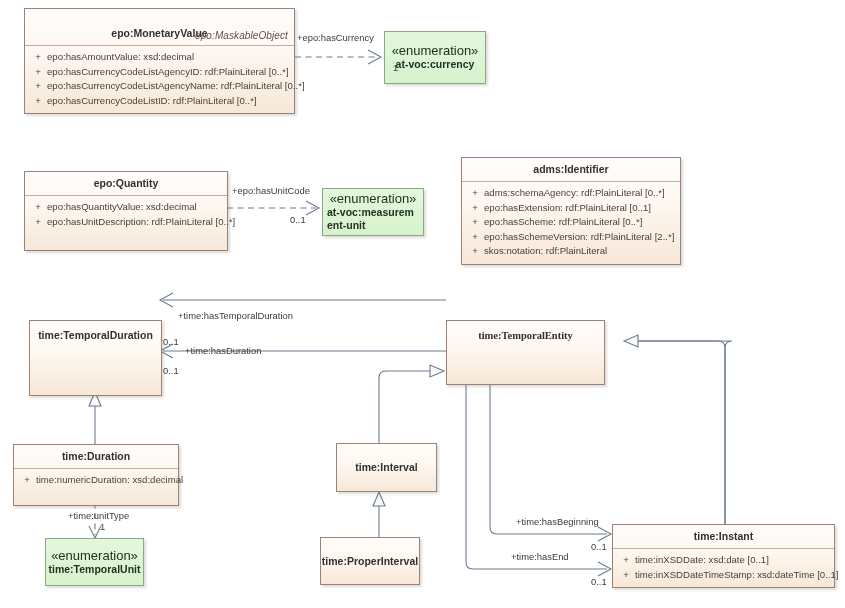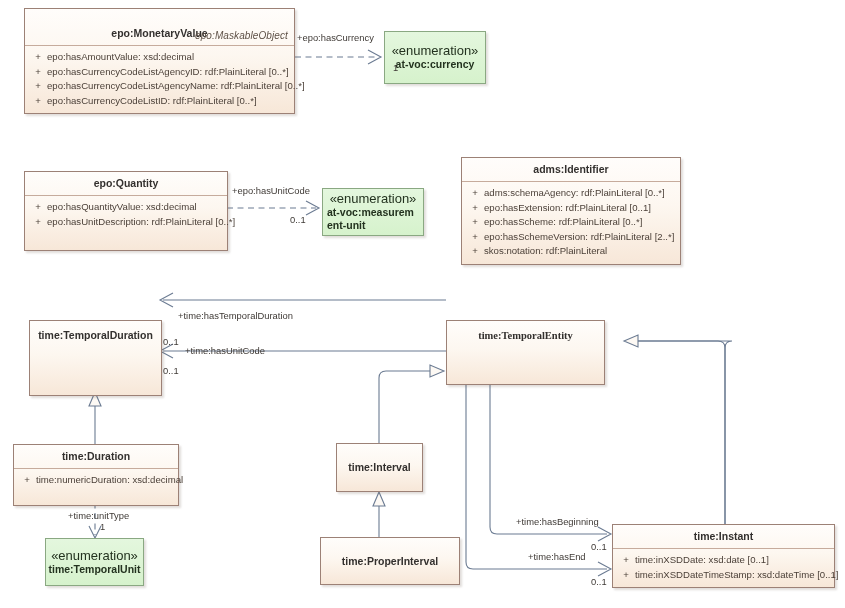"+time:hasUnitCode" div.elabel { text: +time:hasUnitCode -> +time:hasDuration }
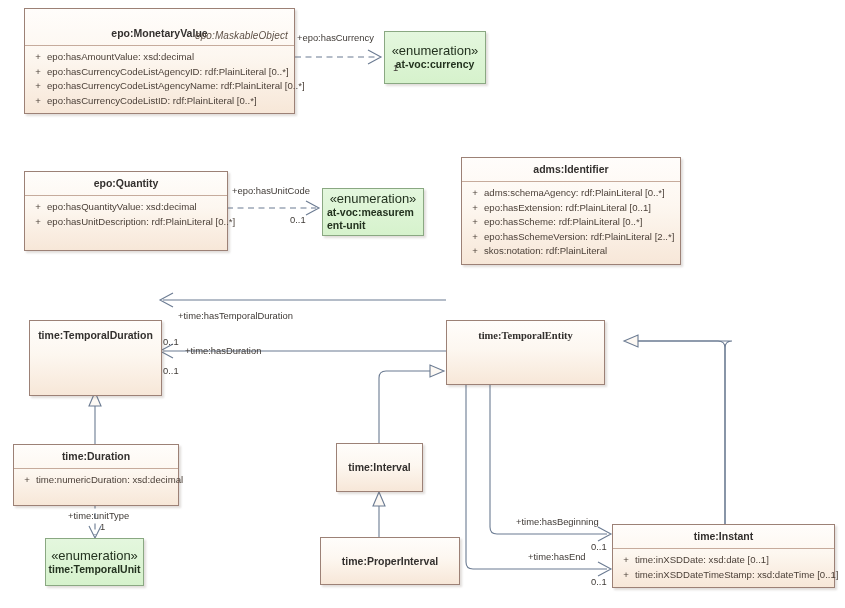"time:Interval" div.node { width: 87px -> 101px }
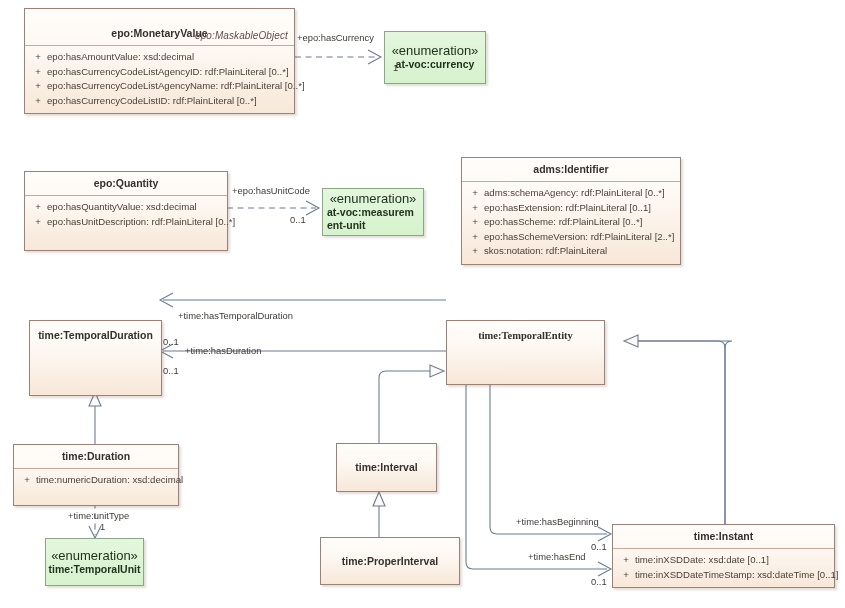"time:ProperInterval" div.node { width: 140px -> 100px }
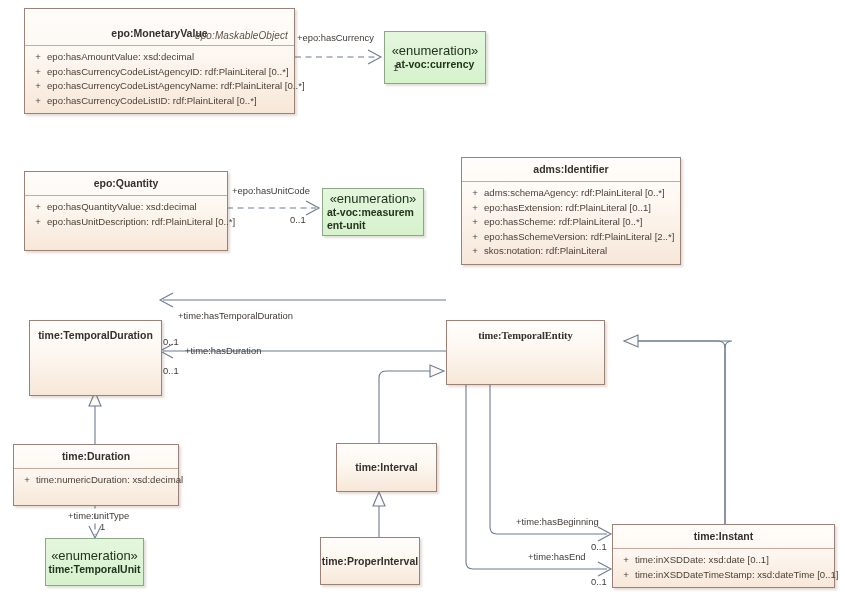"+time:hasEnd" div.elabel { left: 528px -> 511px }
